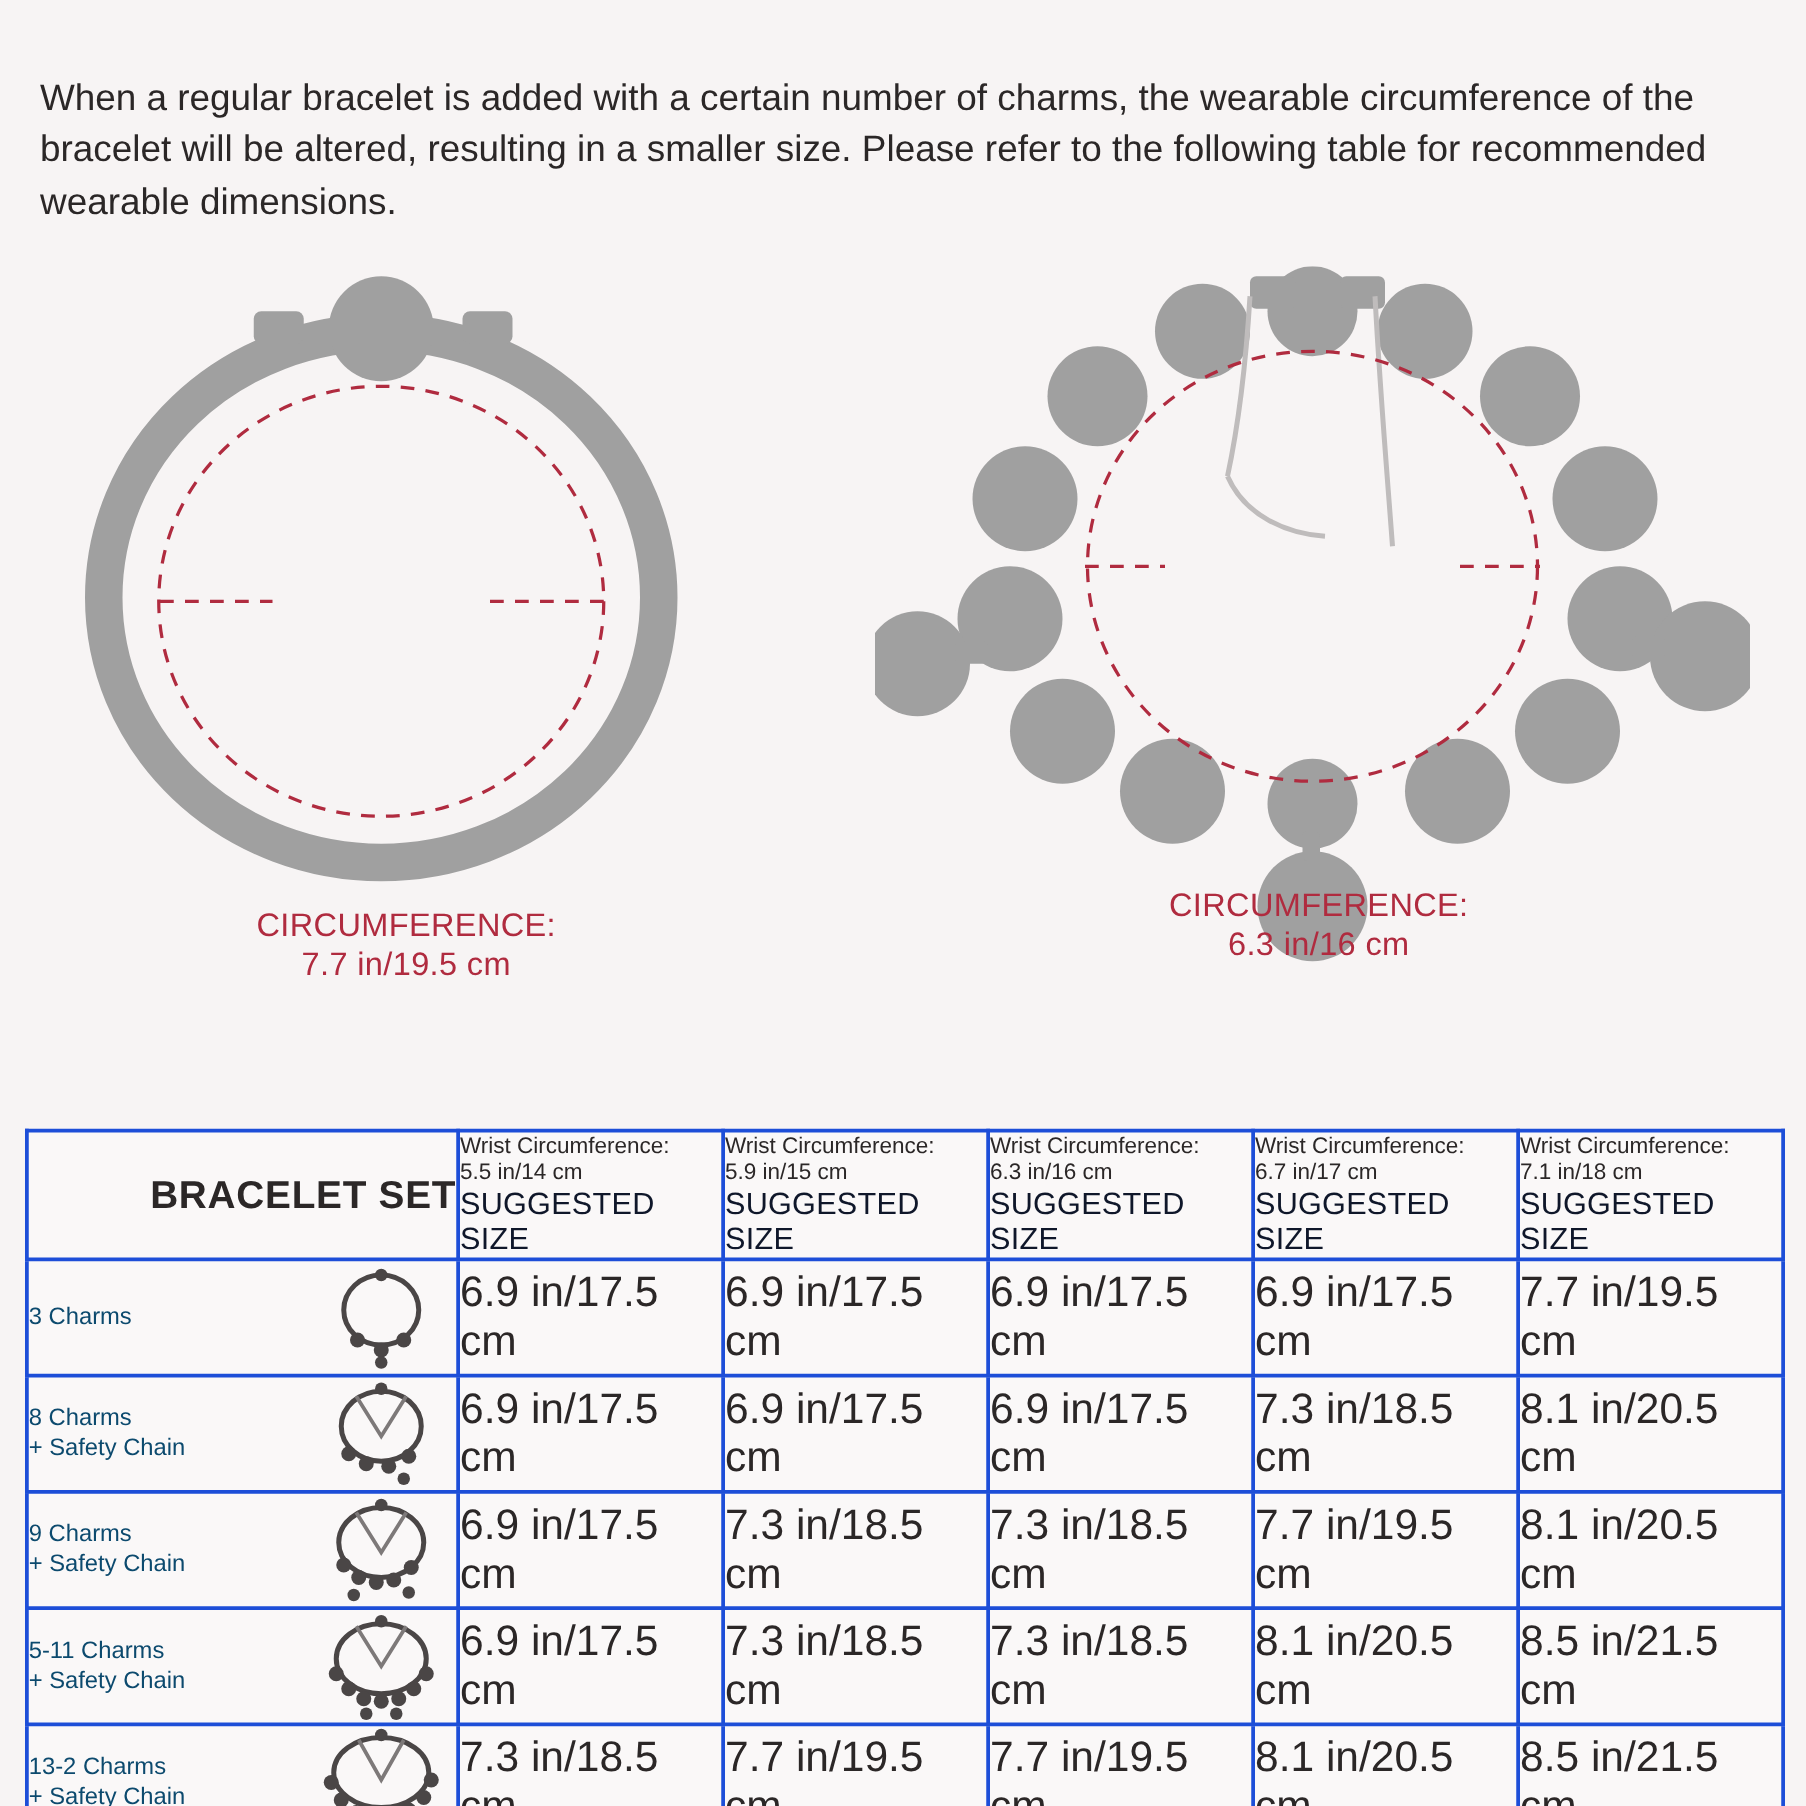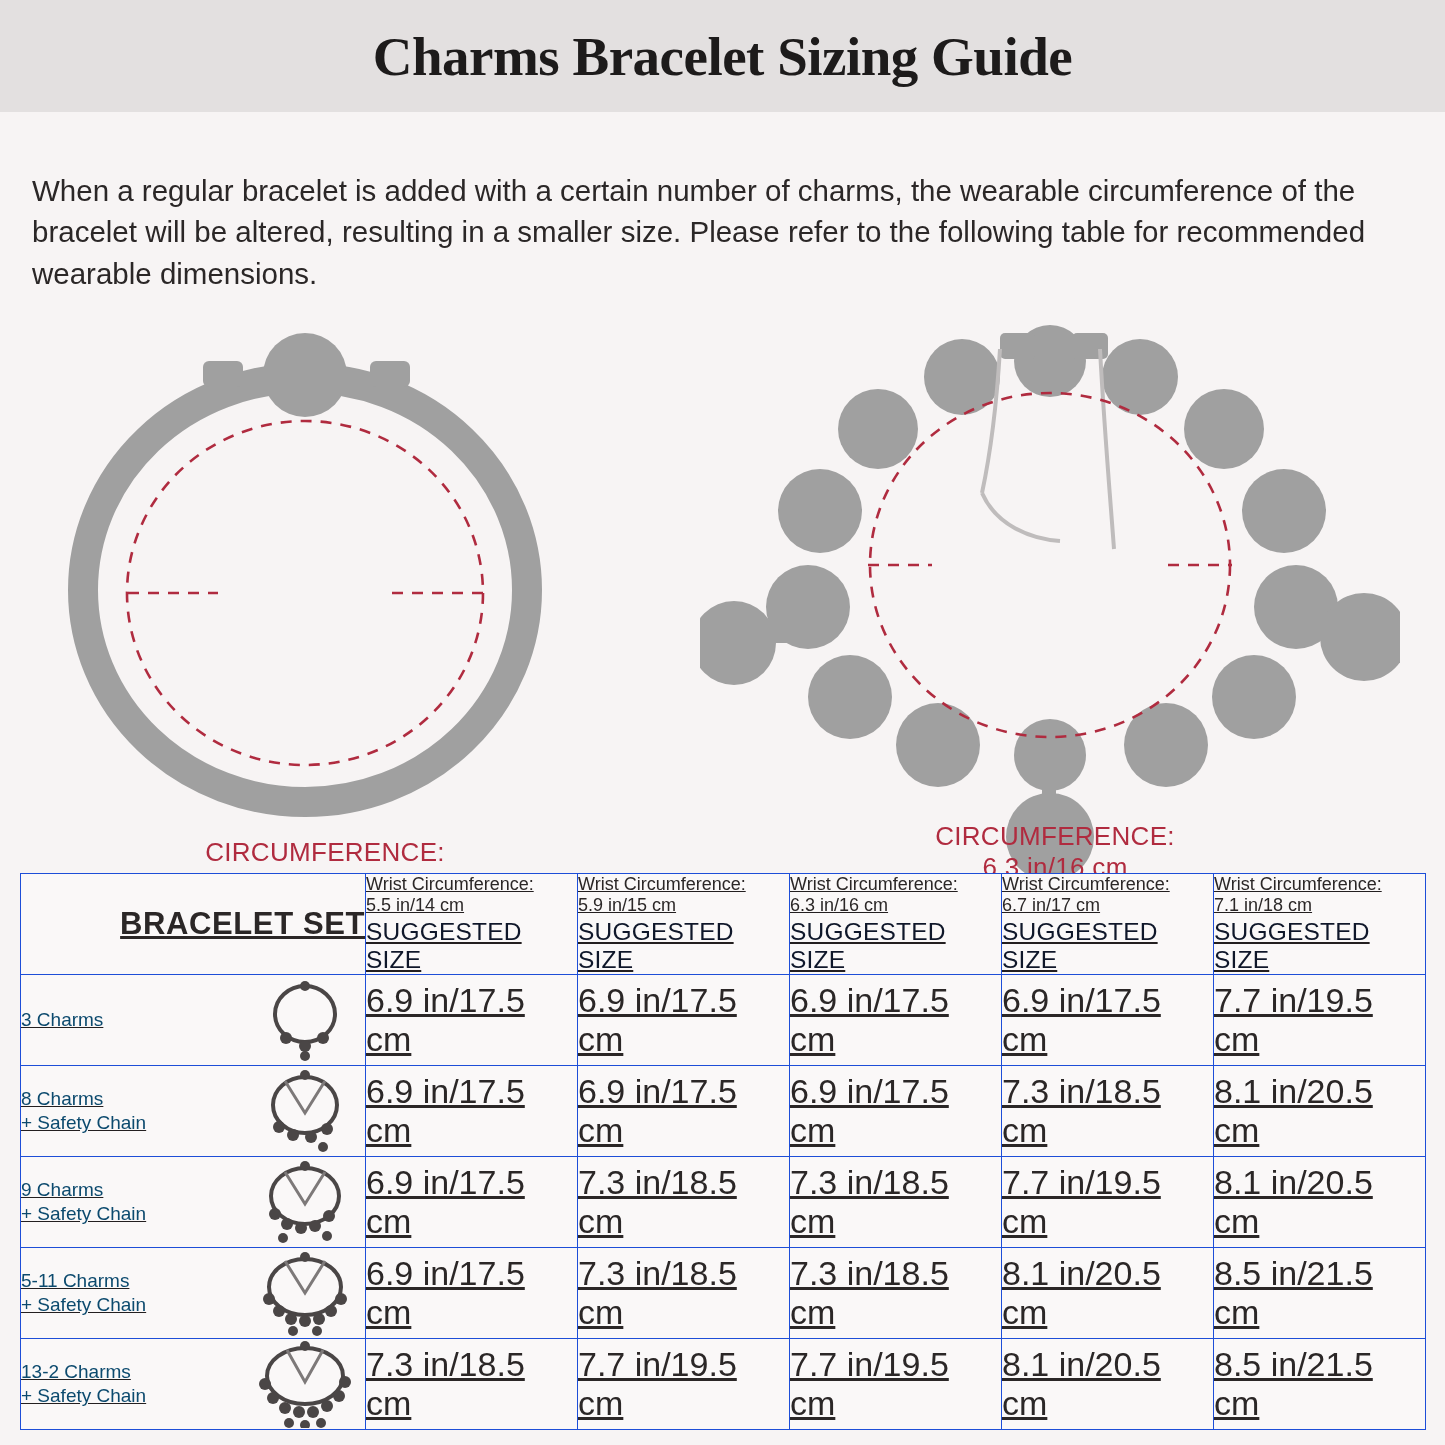"Charms Bracelet Sizing Guide" div.header { html: <div> <h1>Charms Bracelet Sizing Guide</h1> </div> -> none }
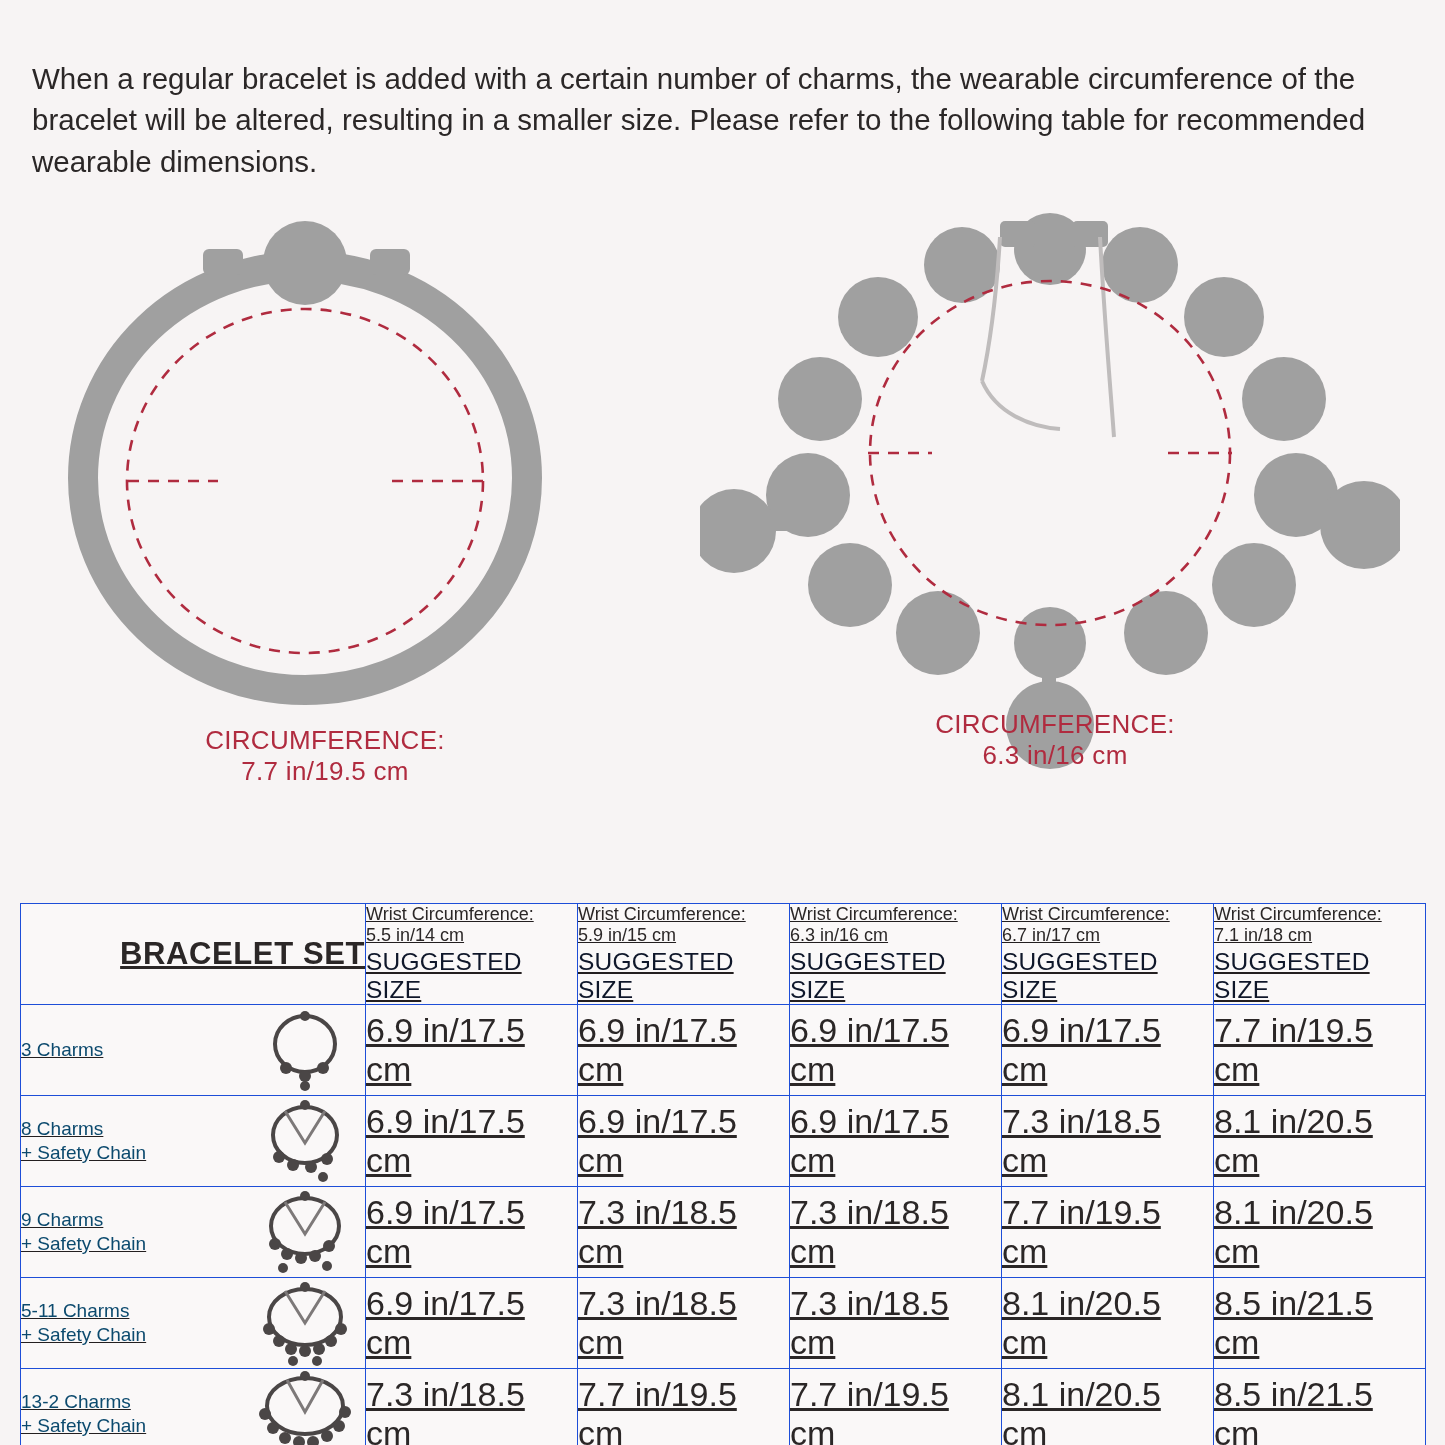"Wrist Circumference:" table.sizing td, table.sizing th { border: 1px solid #1d4ed8 -> 3px solid #1d4ed8; text-decoration: underline -> none }
